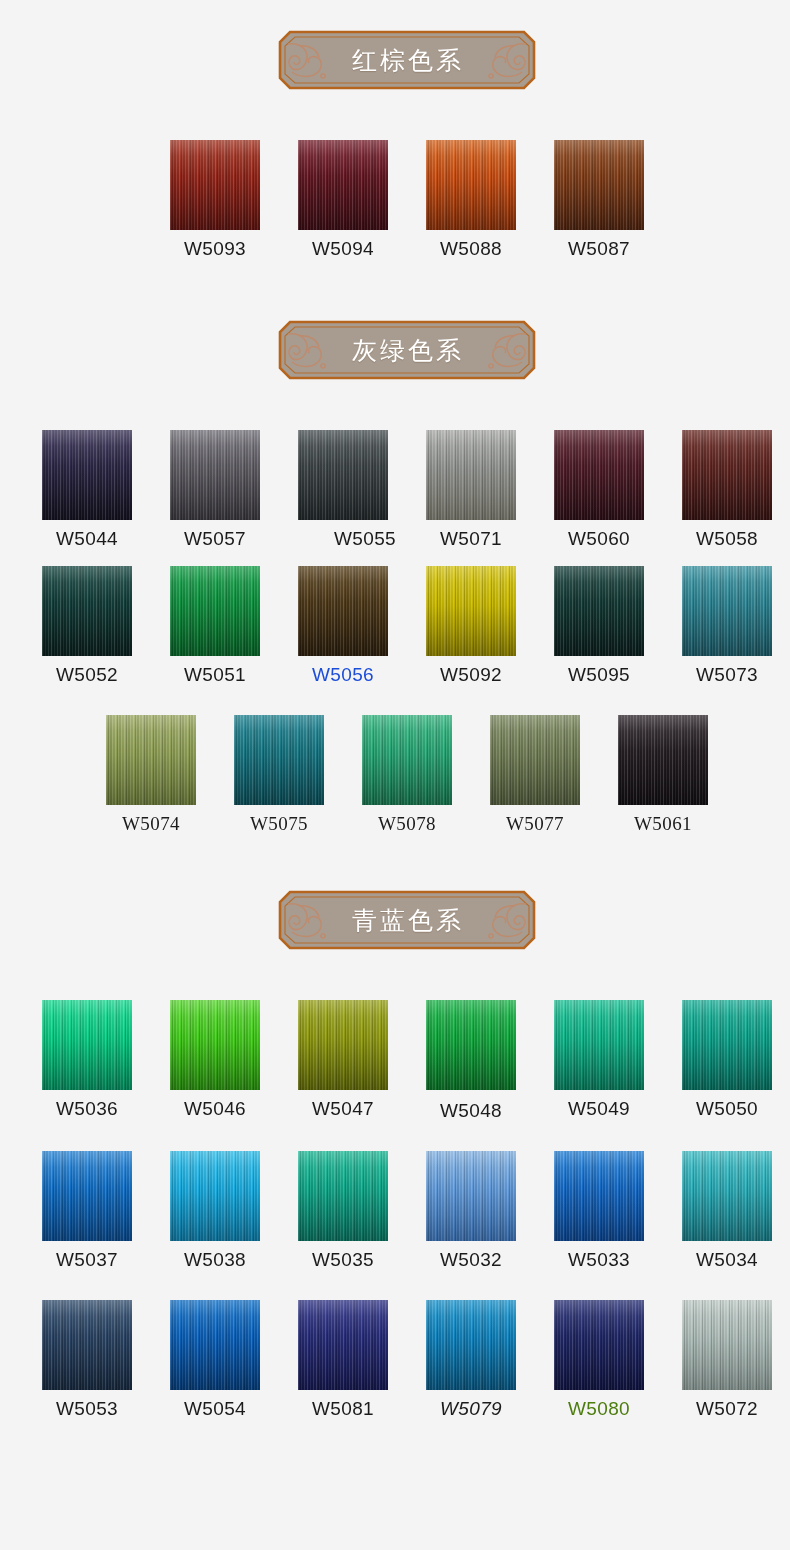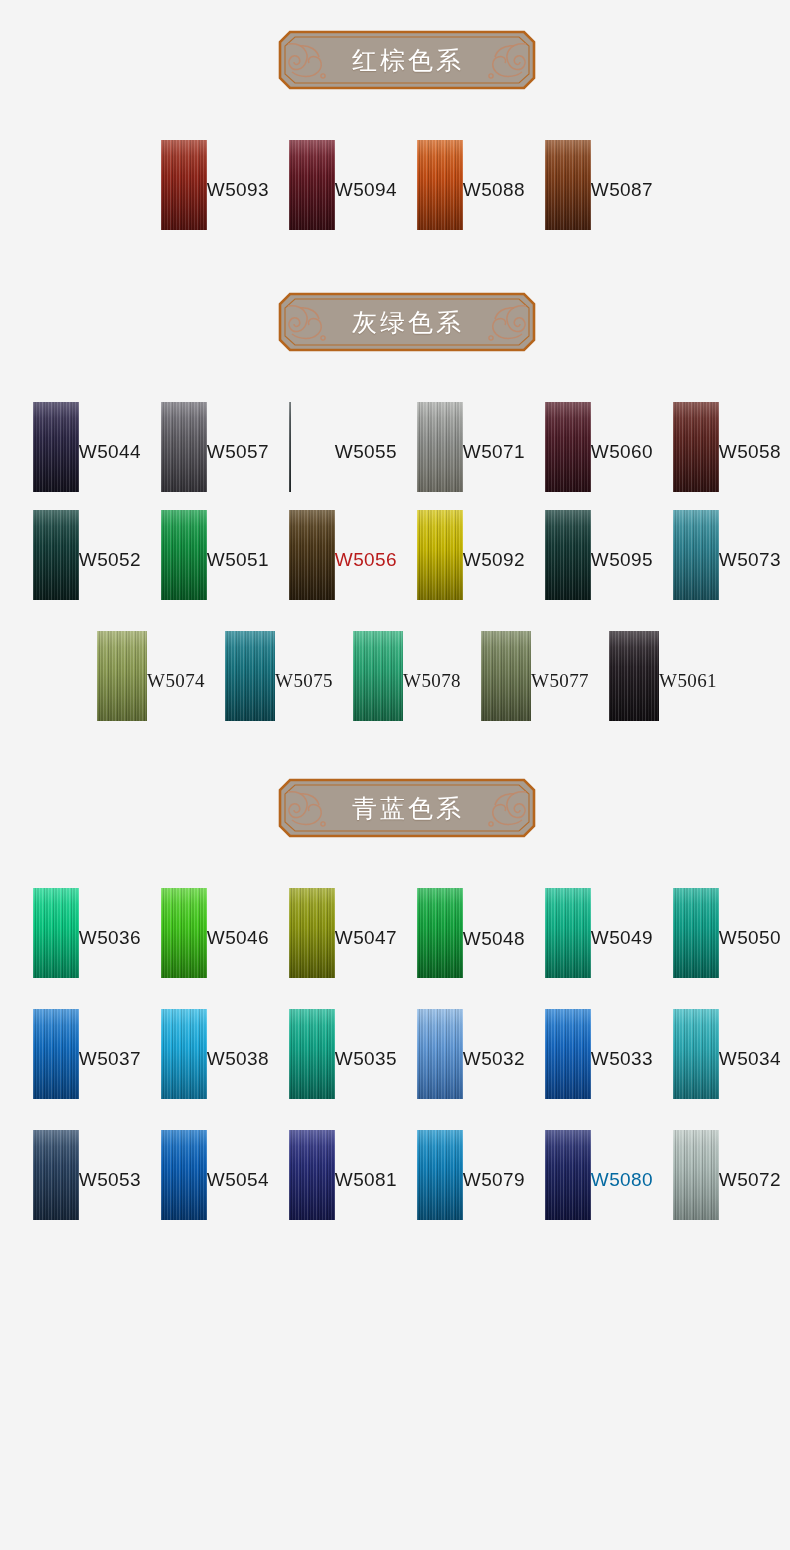"W5093" .cell { flex-direction: row -> column }
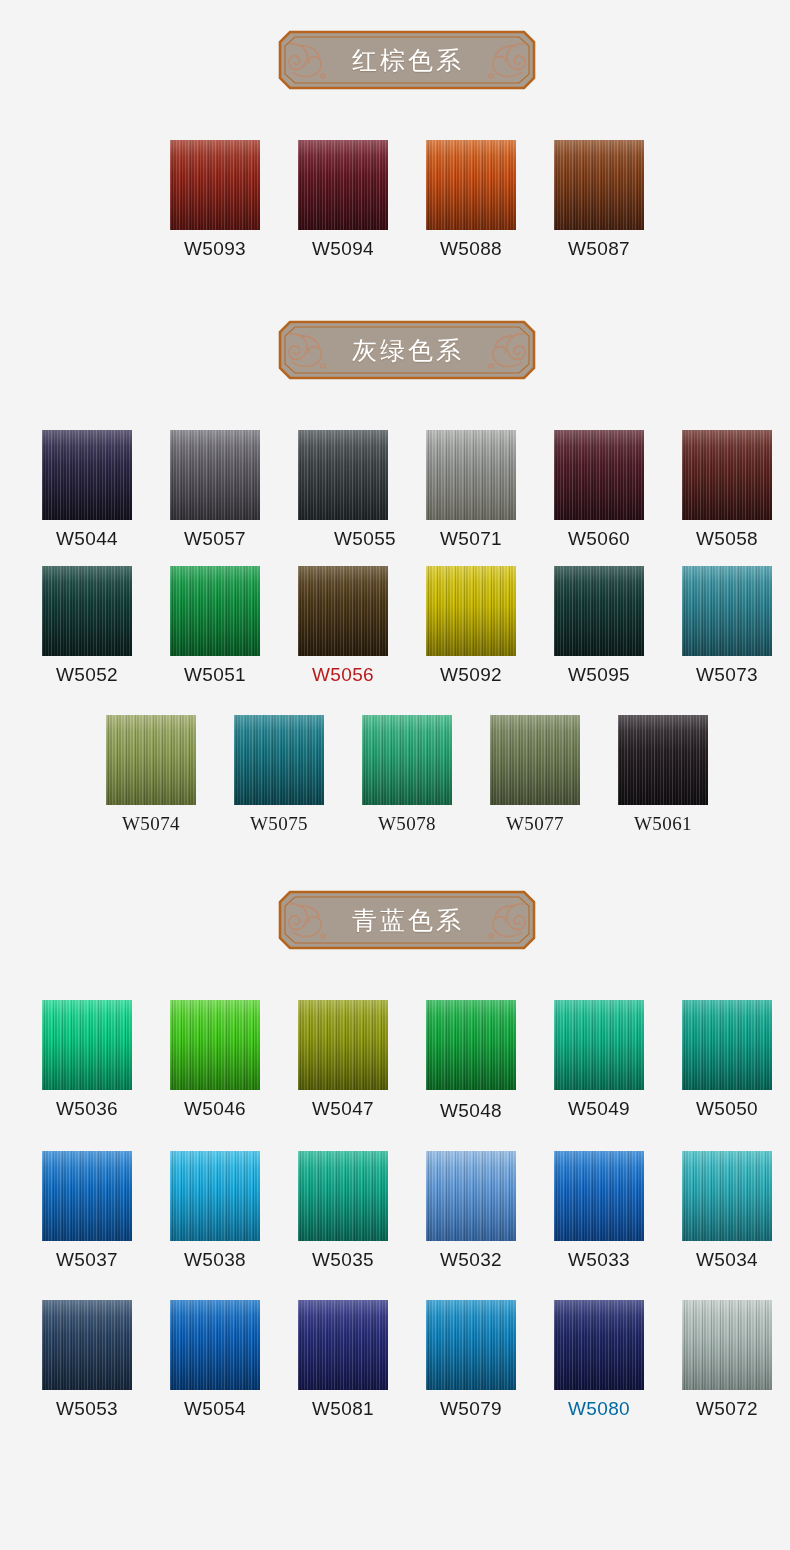"W5056" span.label { color: #b91c1c -> #1d4ed8 }
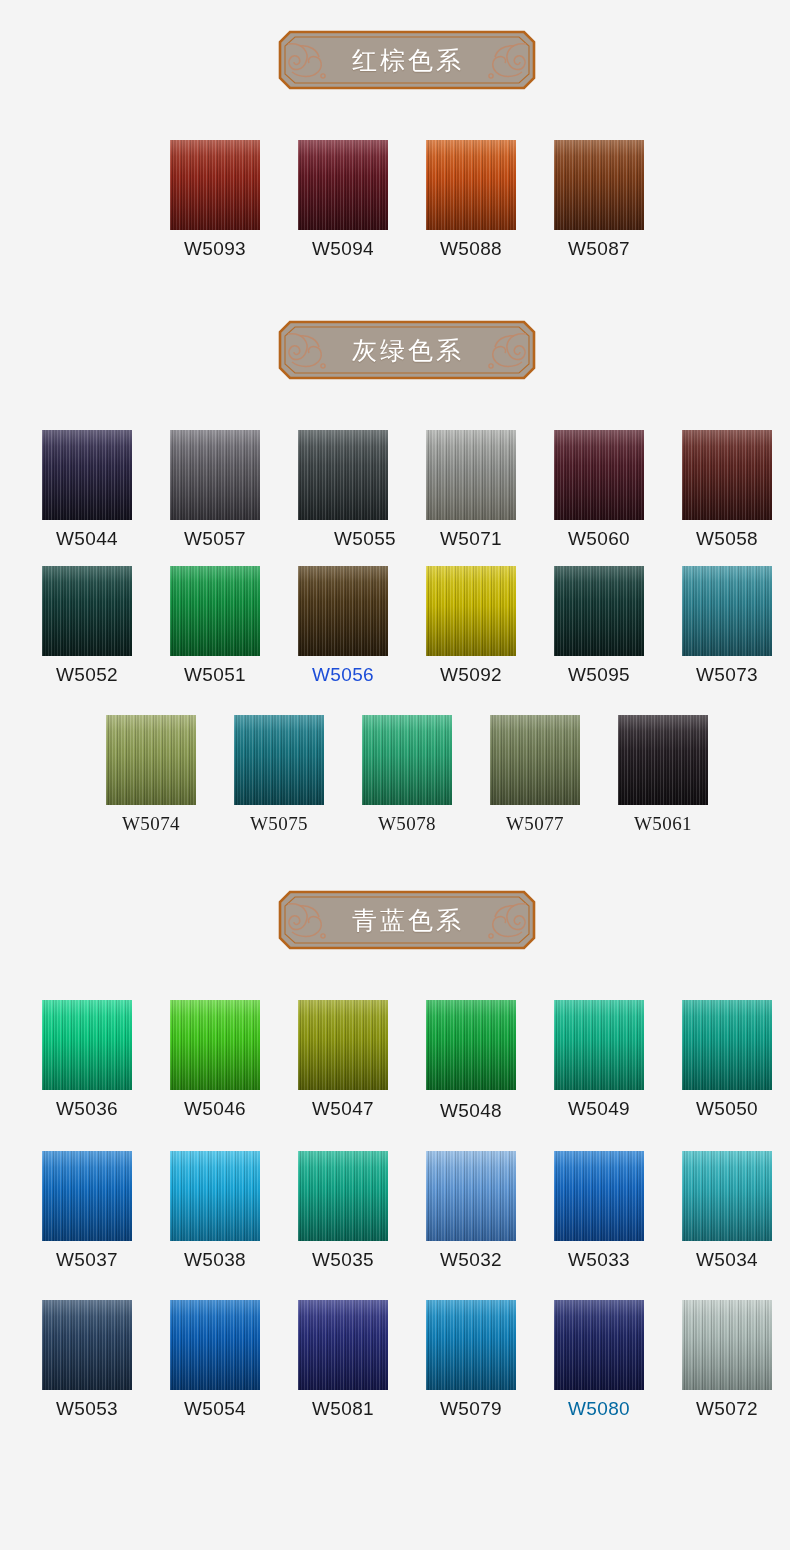"W5079" span.label { font-style: none -> italic }
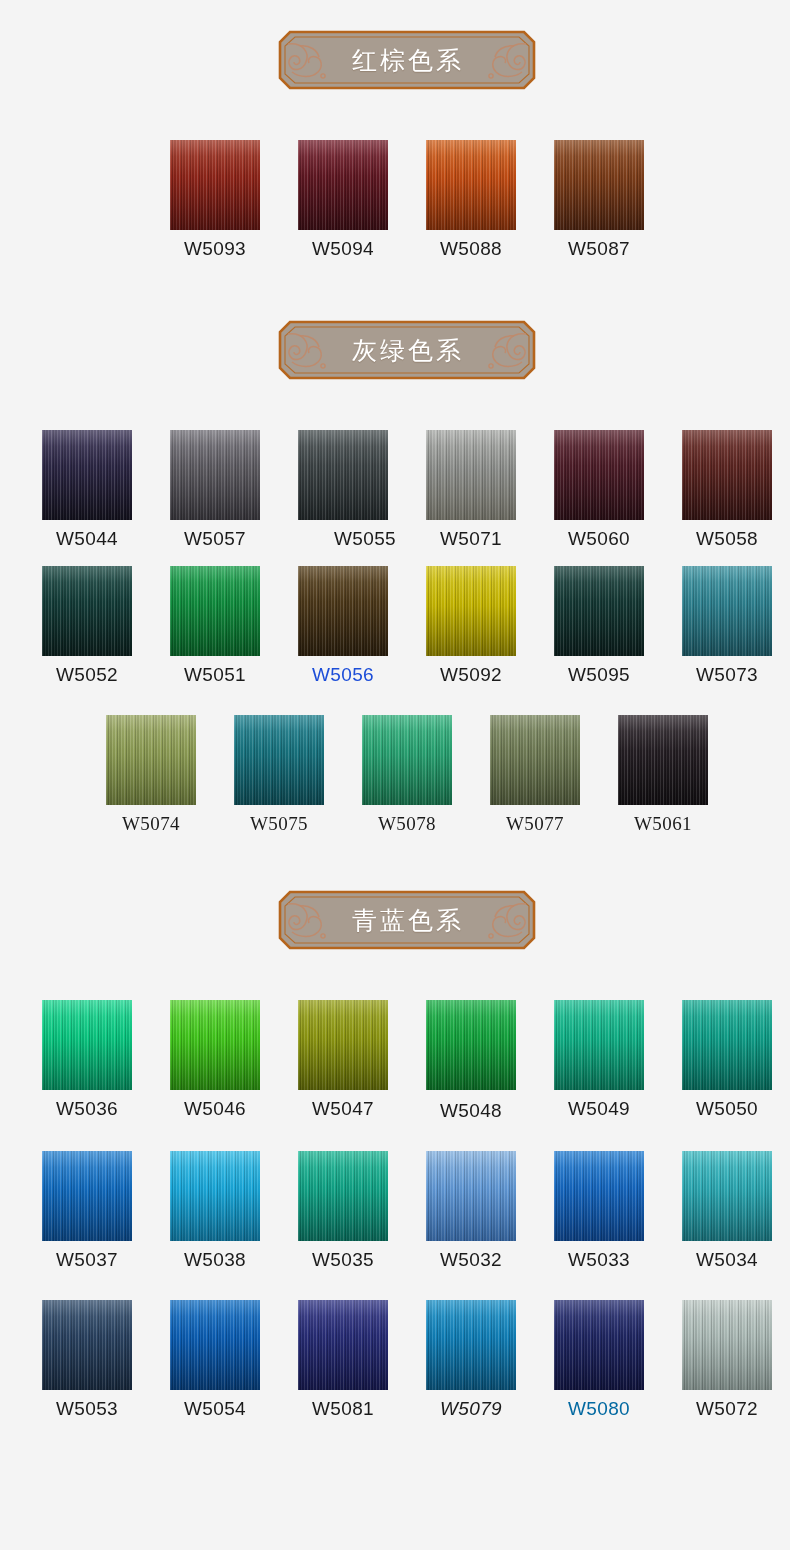"W5080" span.label { color: #0369a1 -> #4d7c0f }
